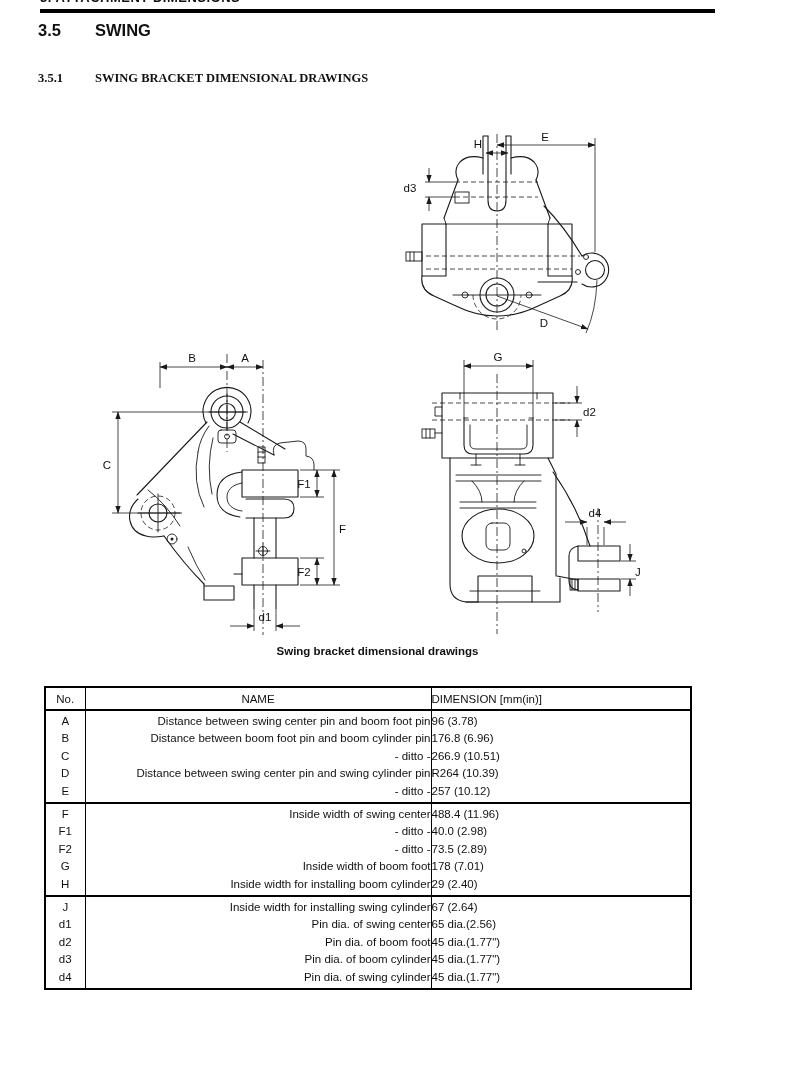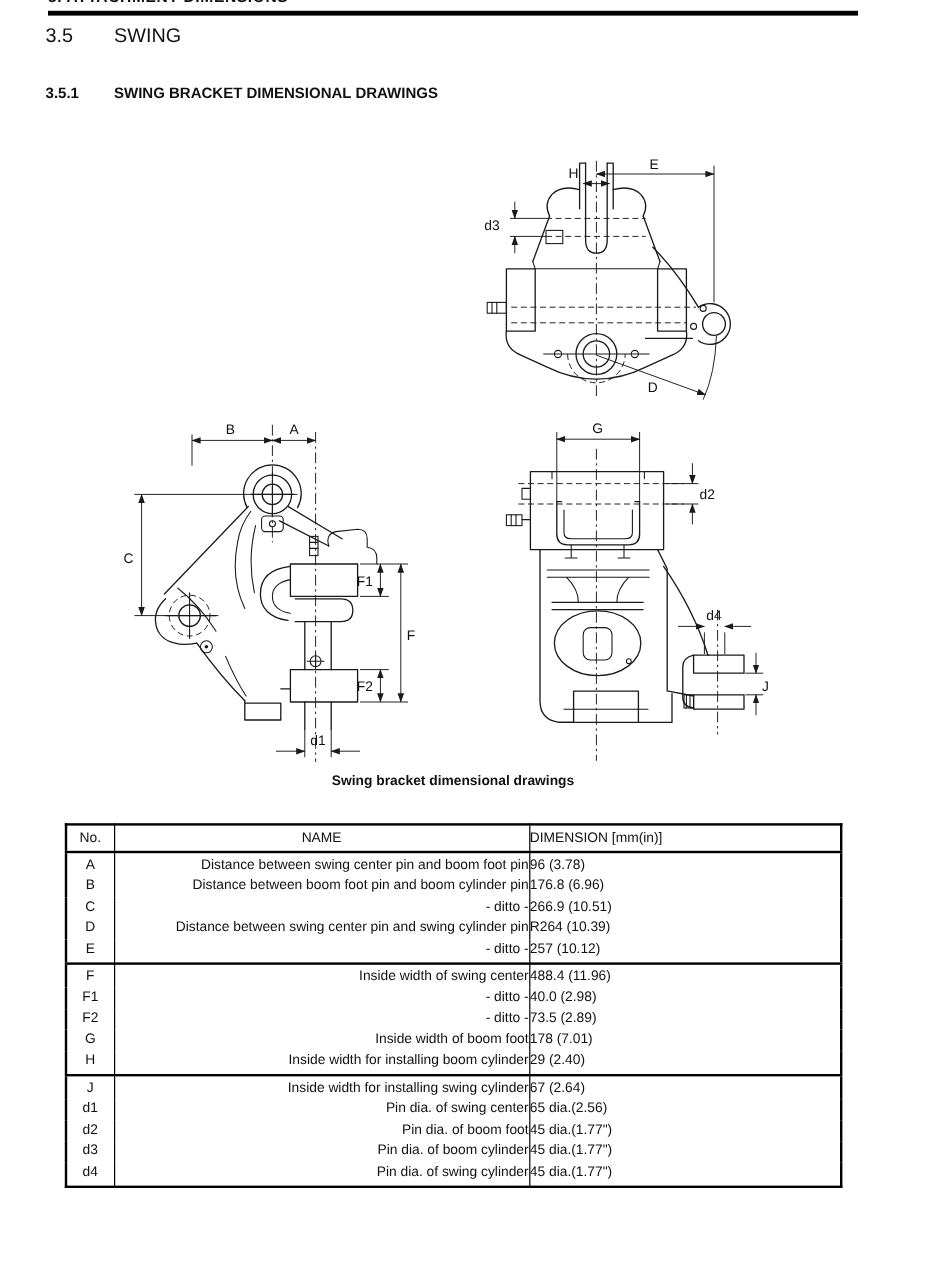"3.5 SWING" .h1-row { font-weight: normal -> bold }
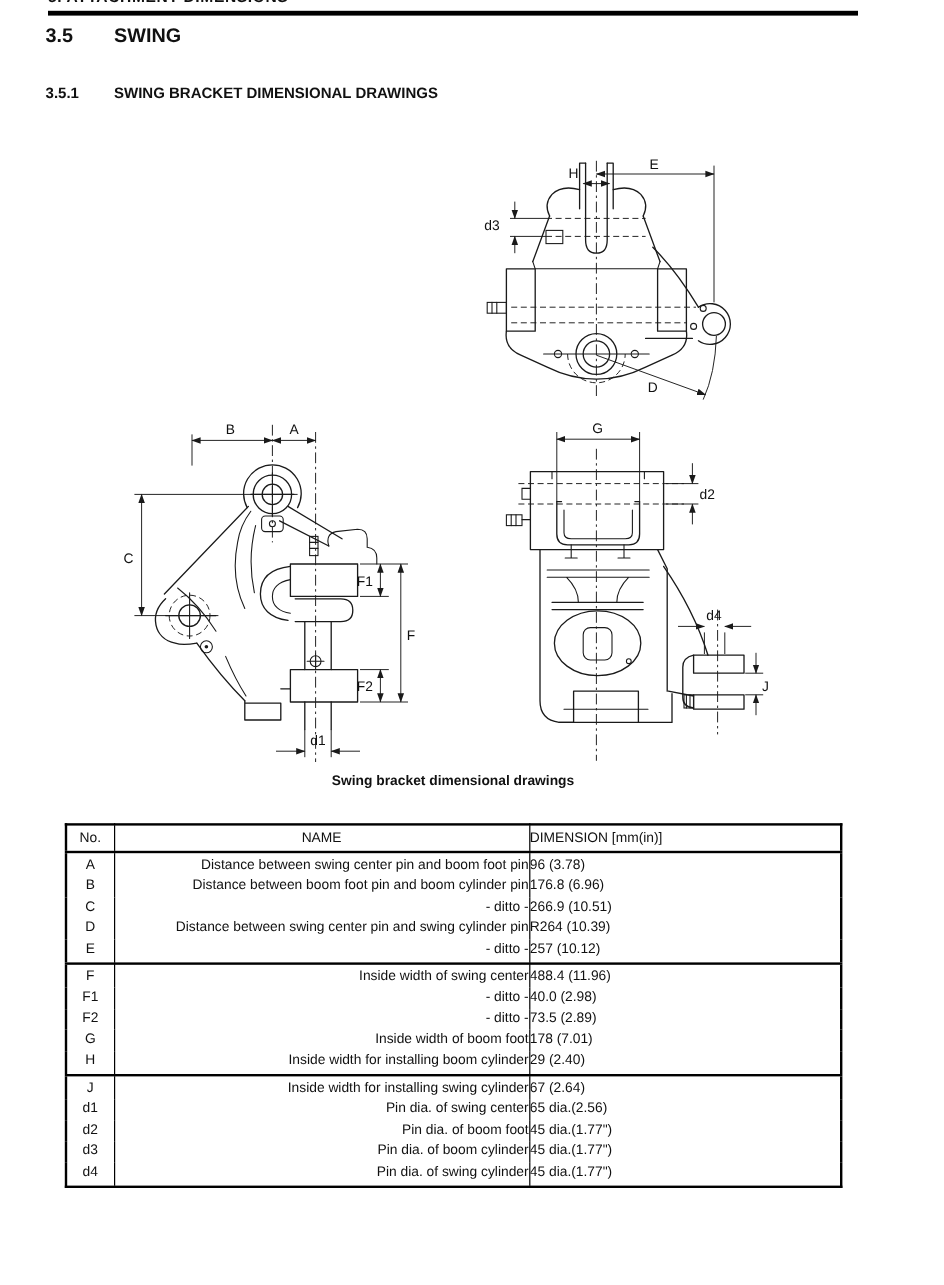"3.5.1 SWING BRACKET DIMENSIONAL DRAWINGS" .h2-row { font-family: none -> Liberation Serif, serif }
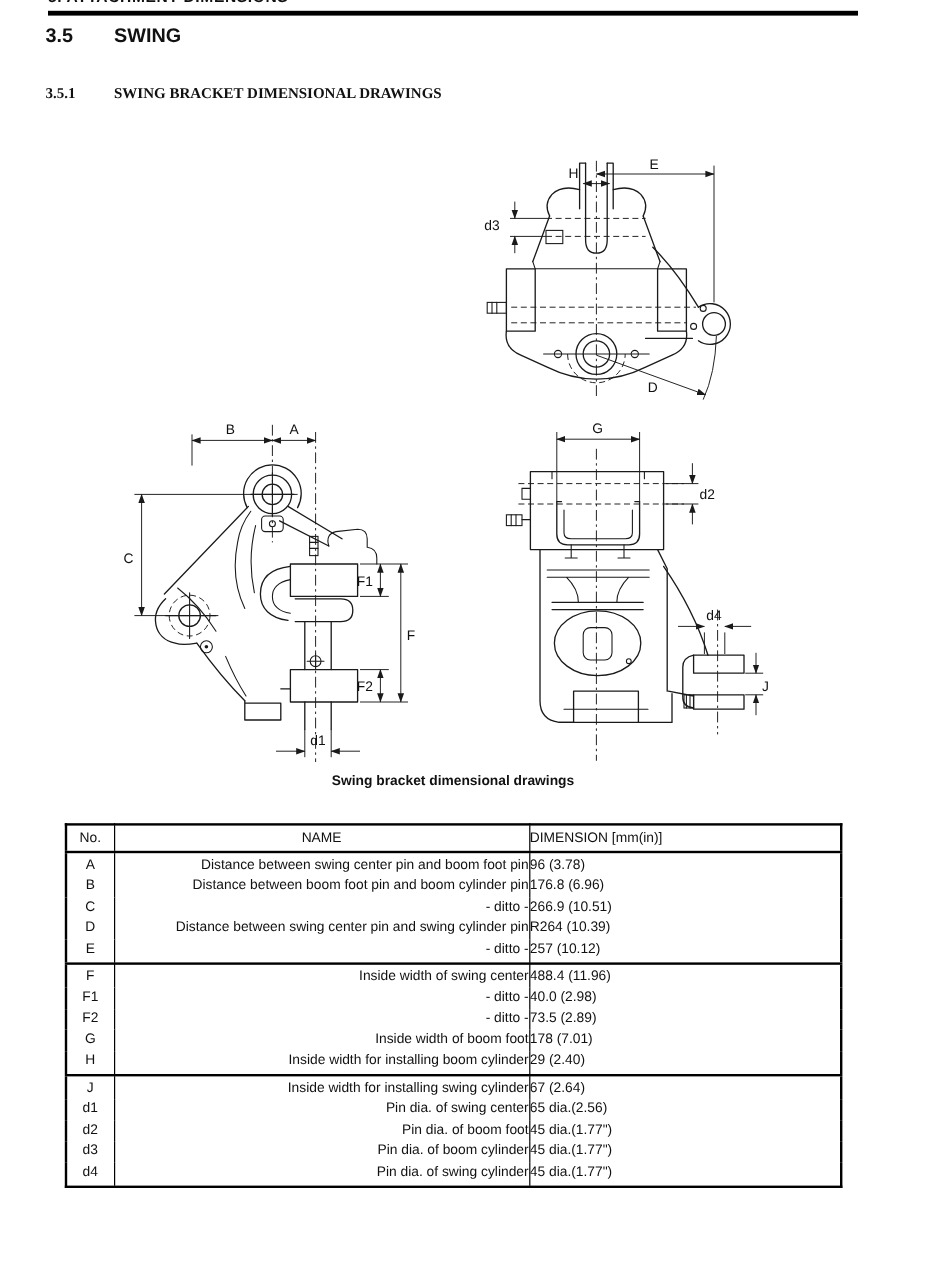"No." table.dims { left: 54px -> 44px }
